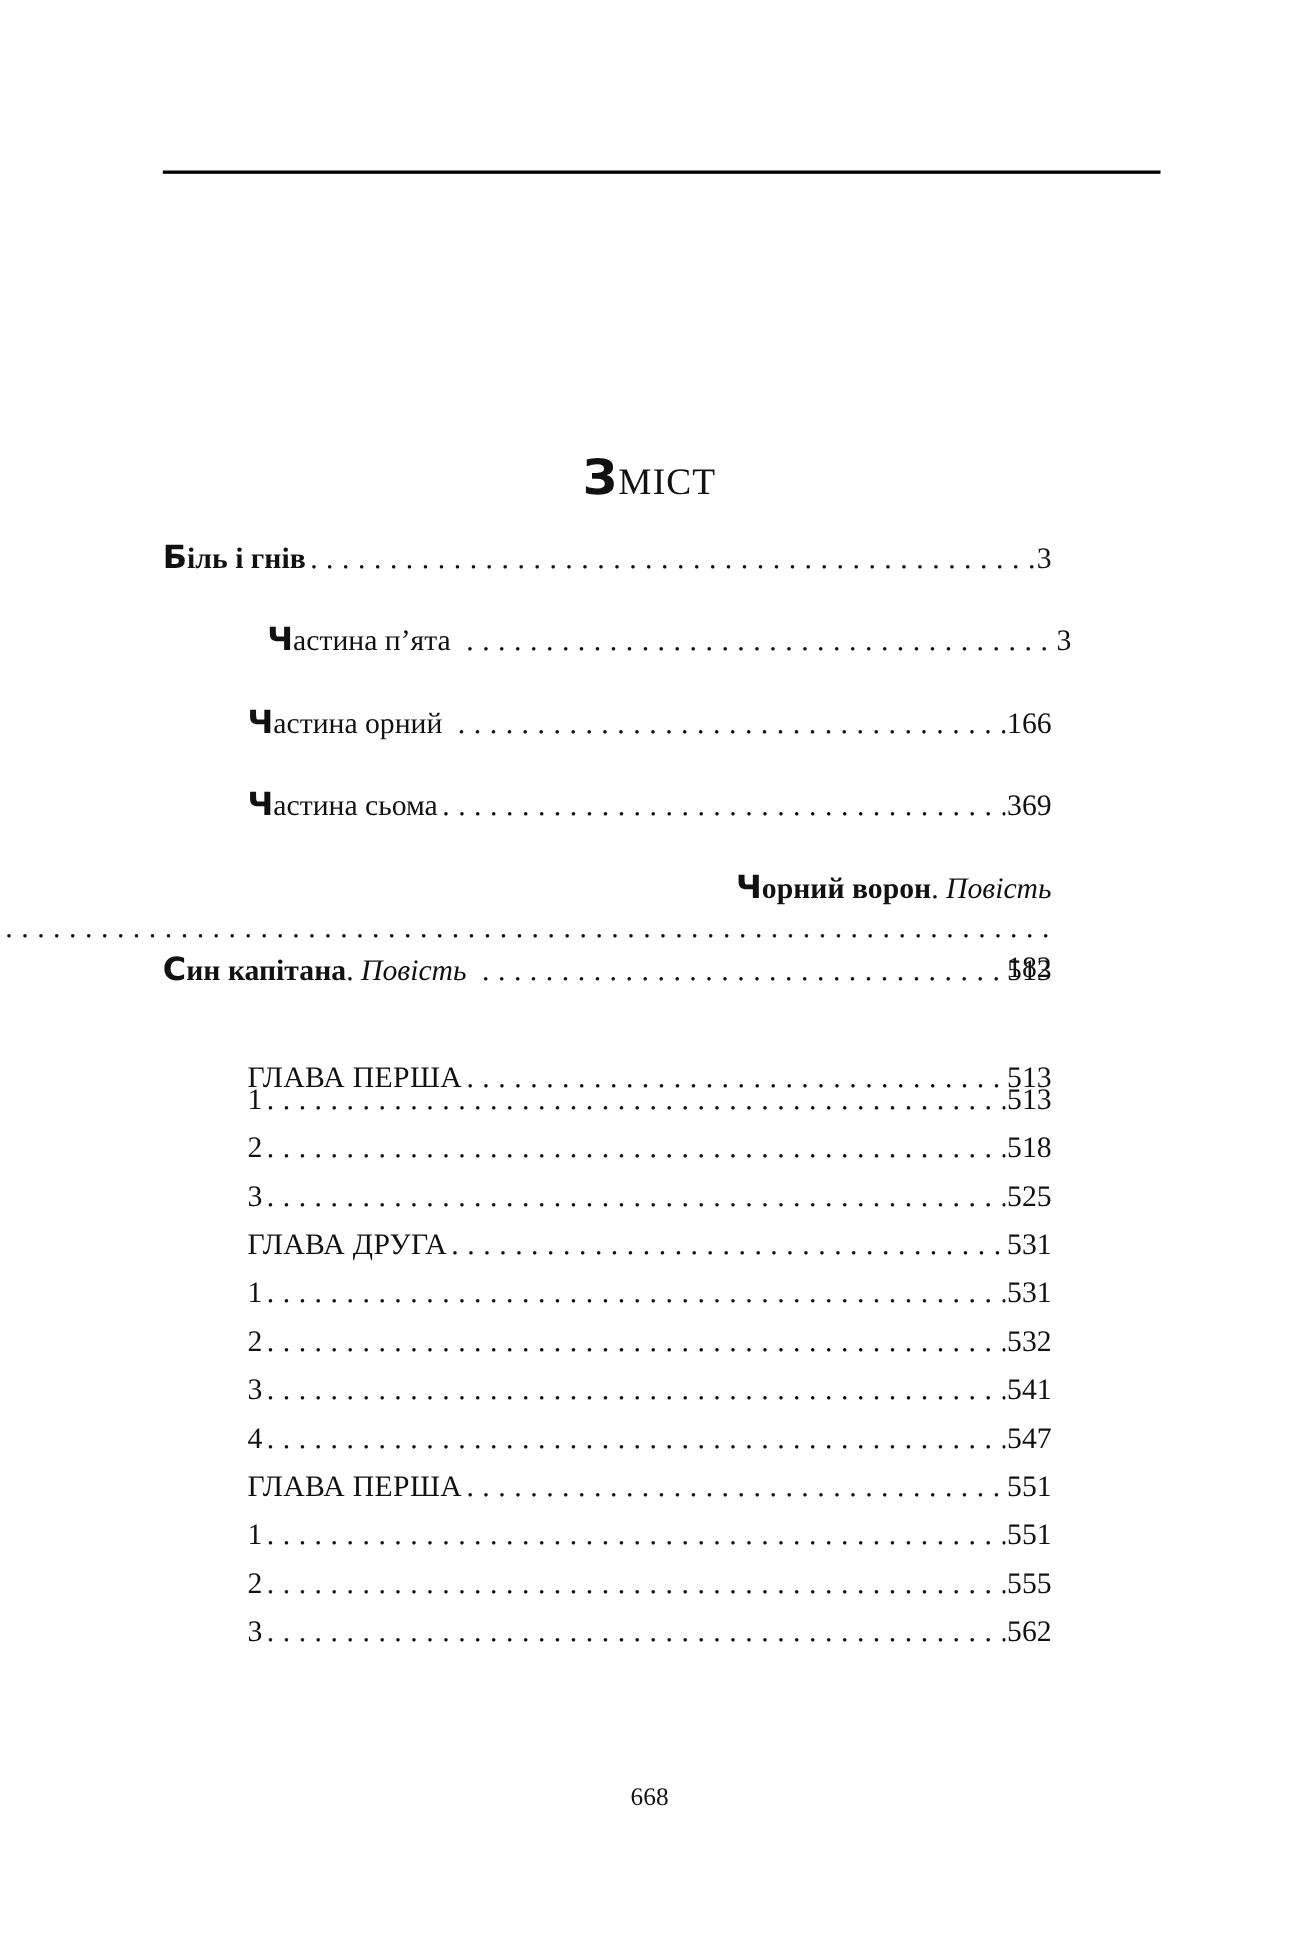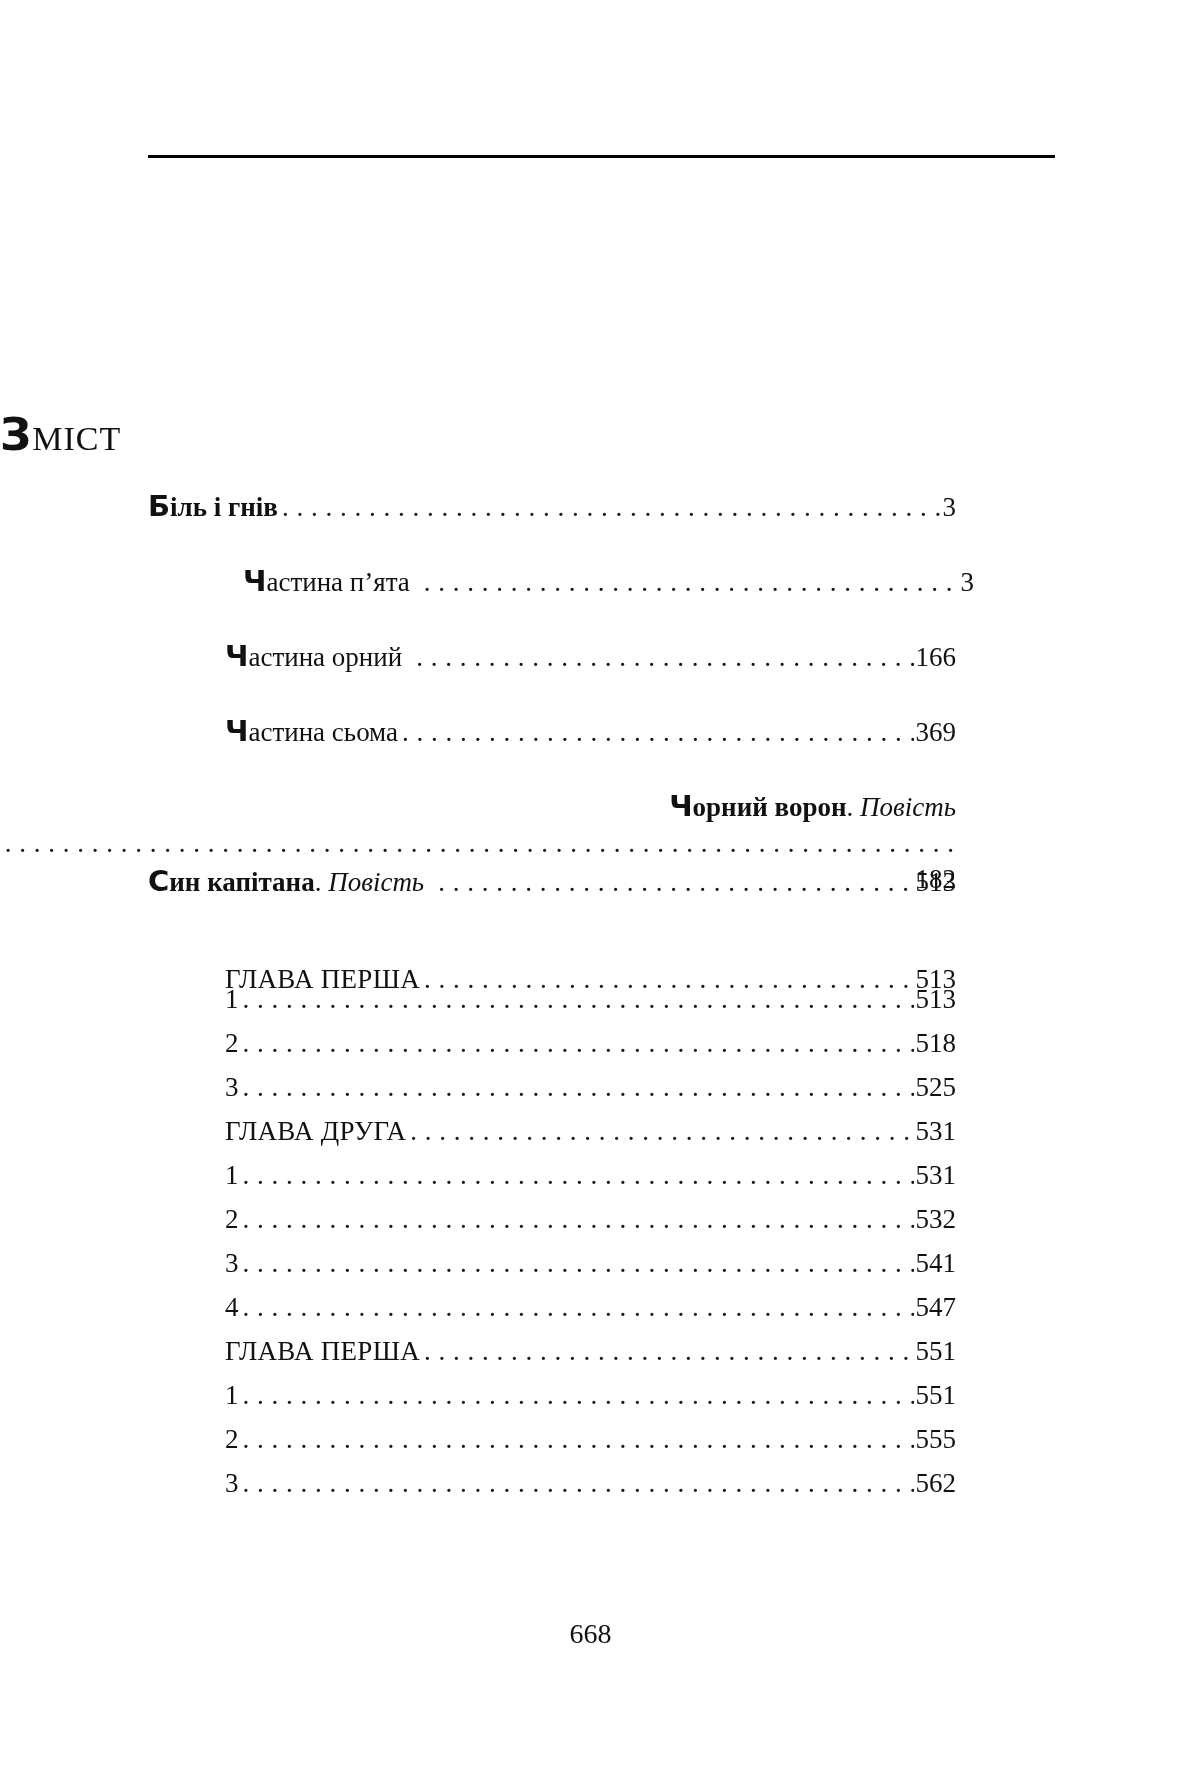"ЗМІСТ" .title { text-align: left -> center }
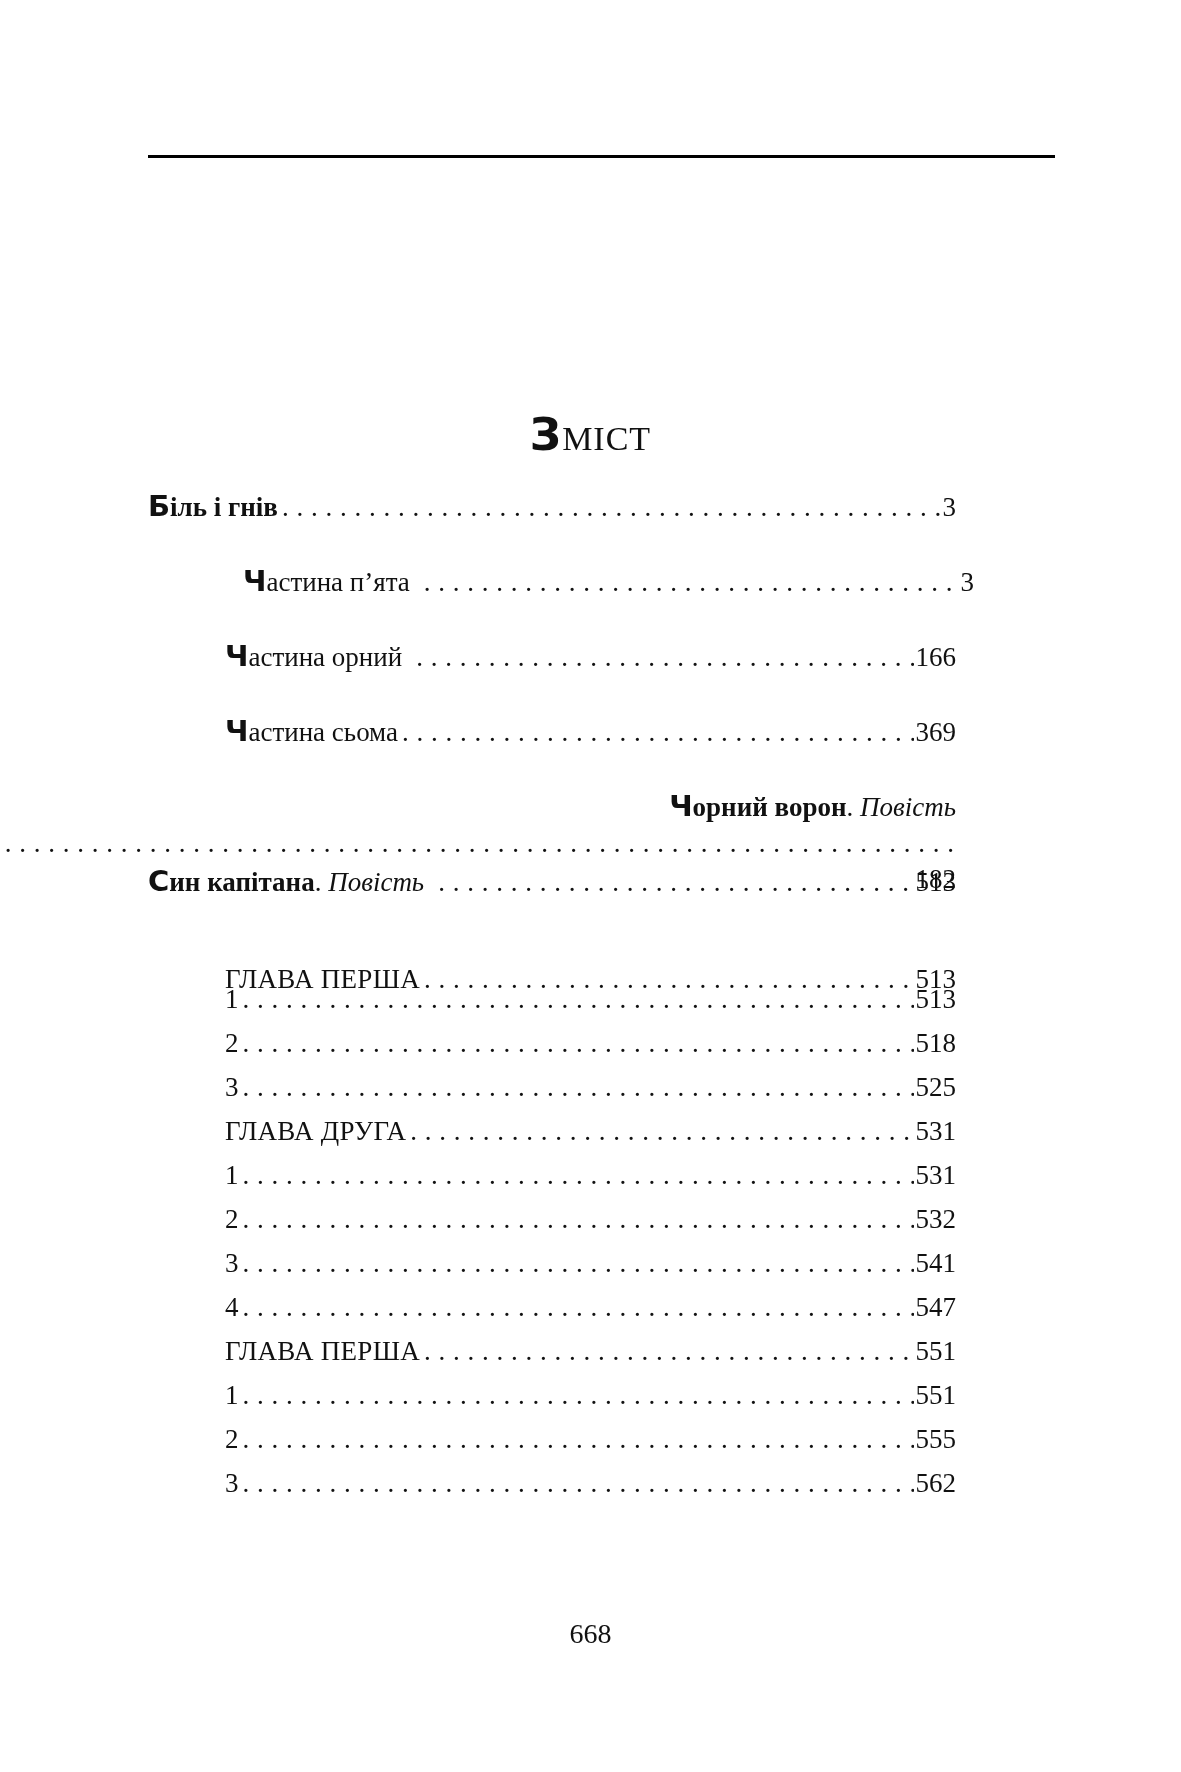"668" .folio { font-size: 28px -> 23px }
